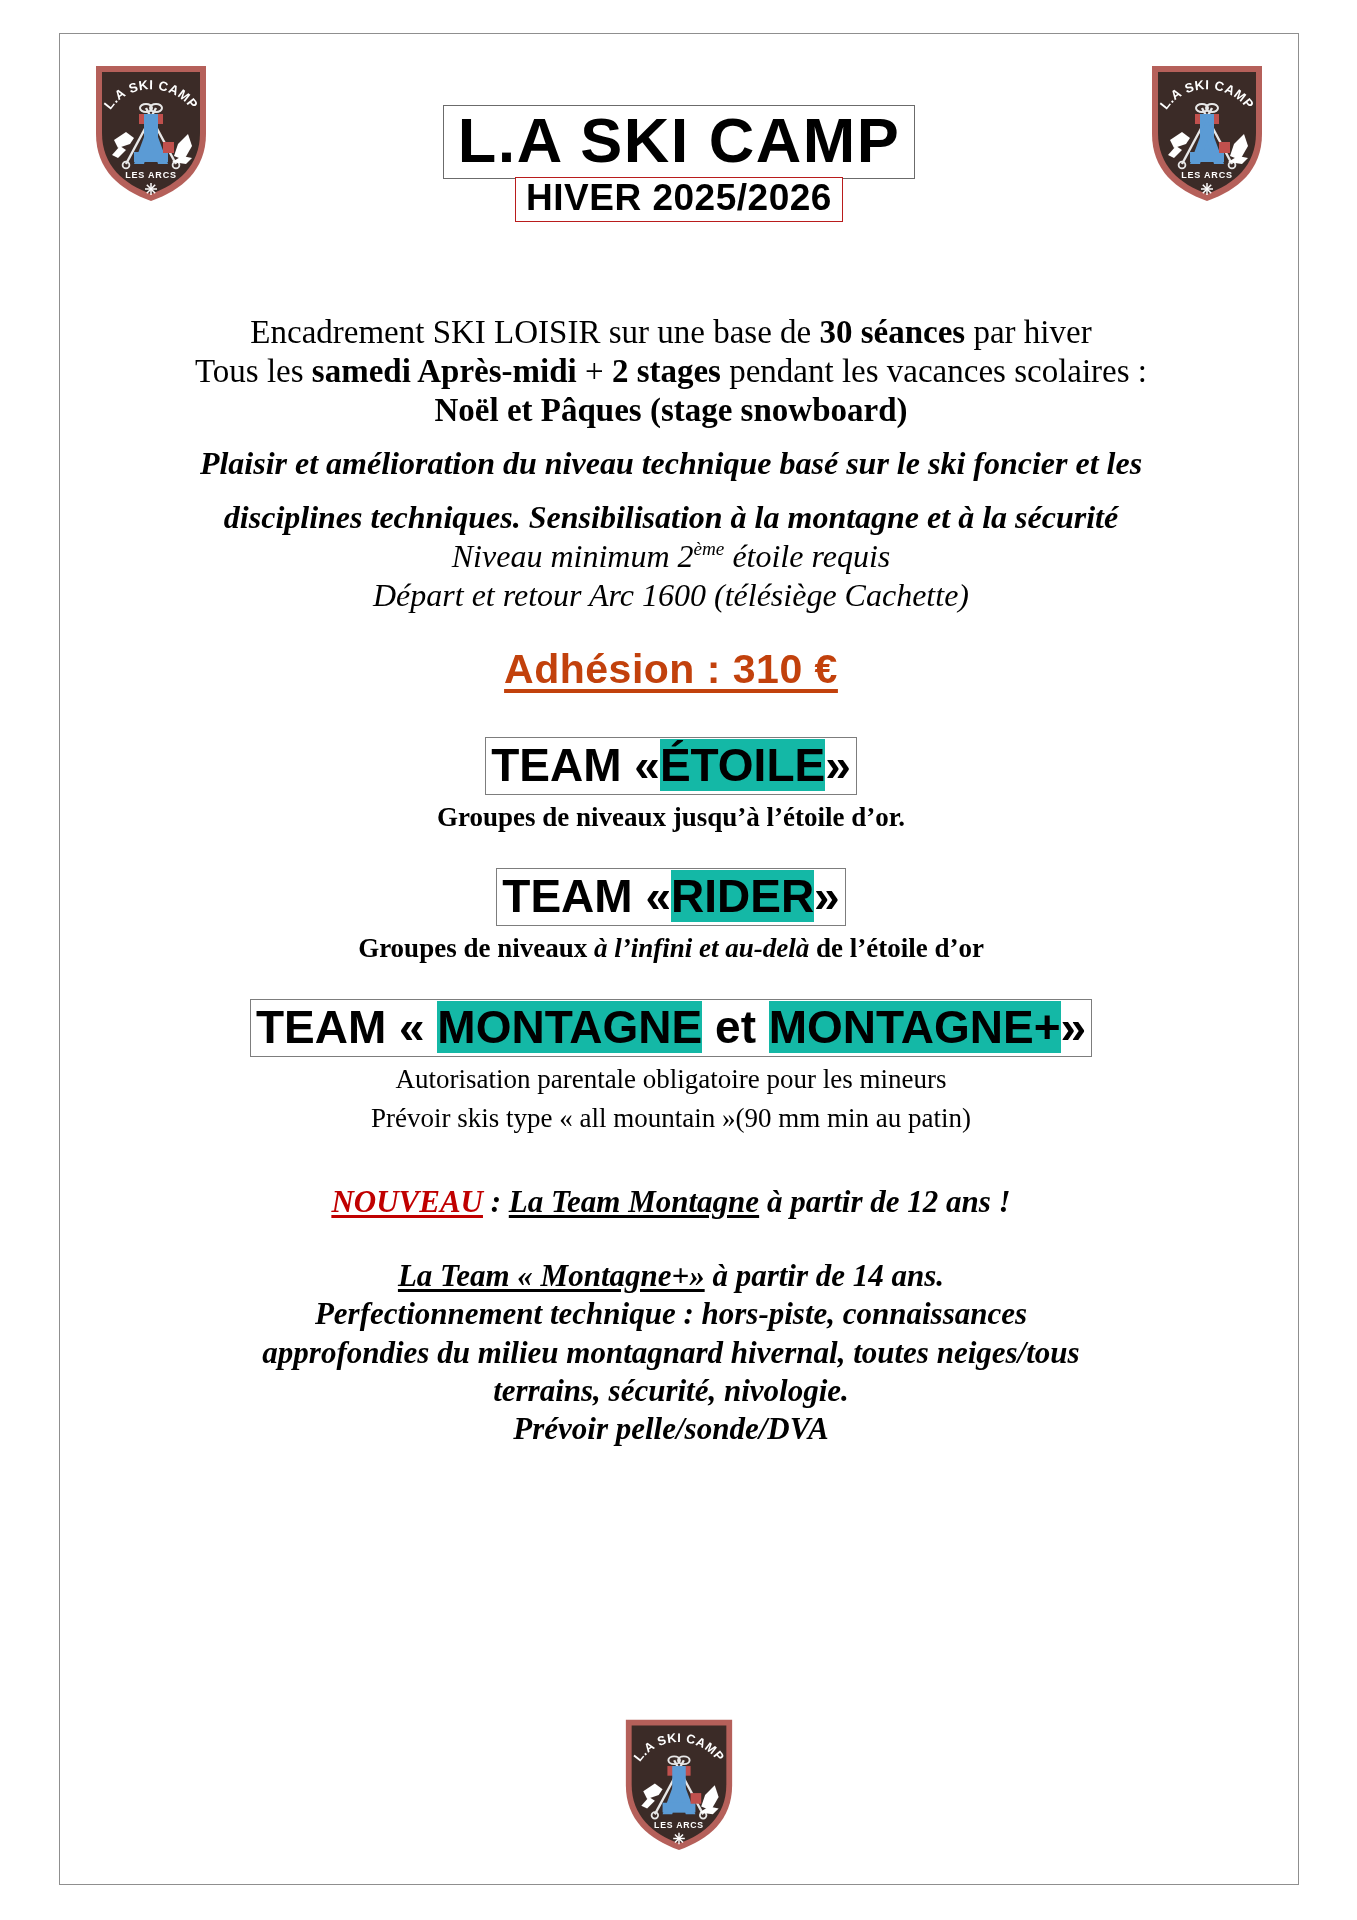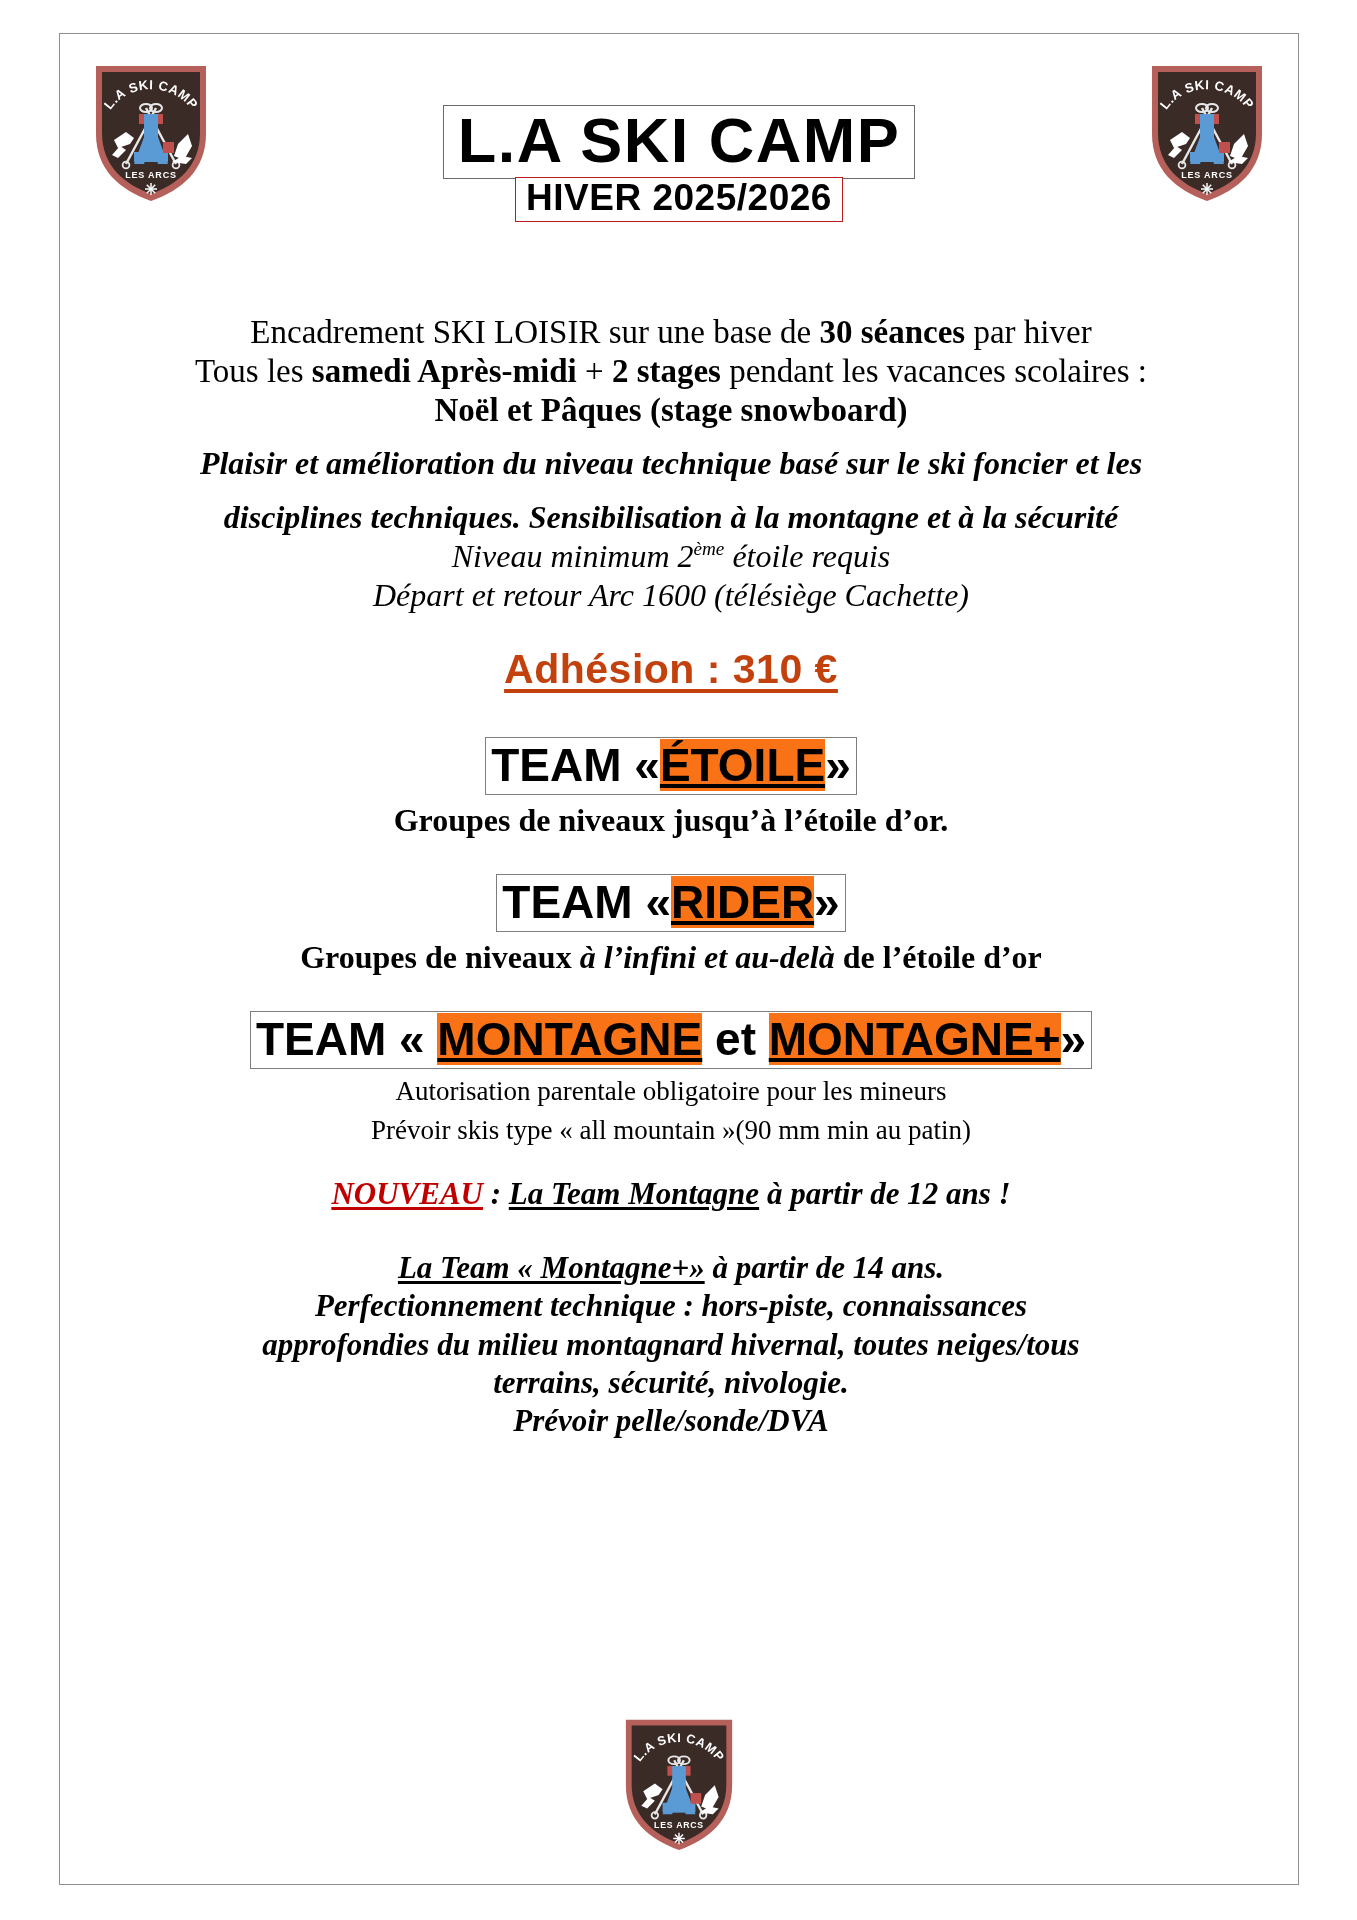"ÉTOILE" .hl { background: #f97316 -> #14b8a6; text-decoration: underline -> none }
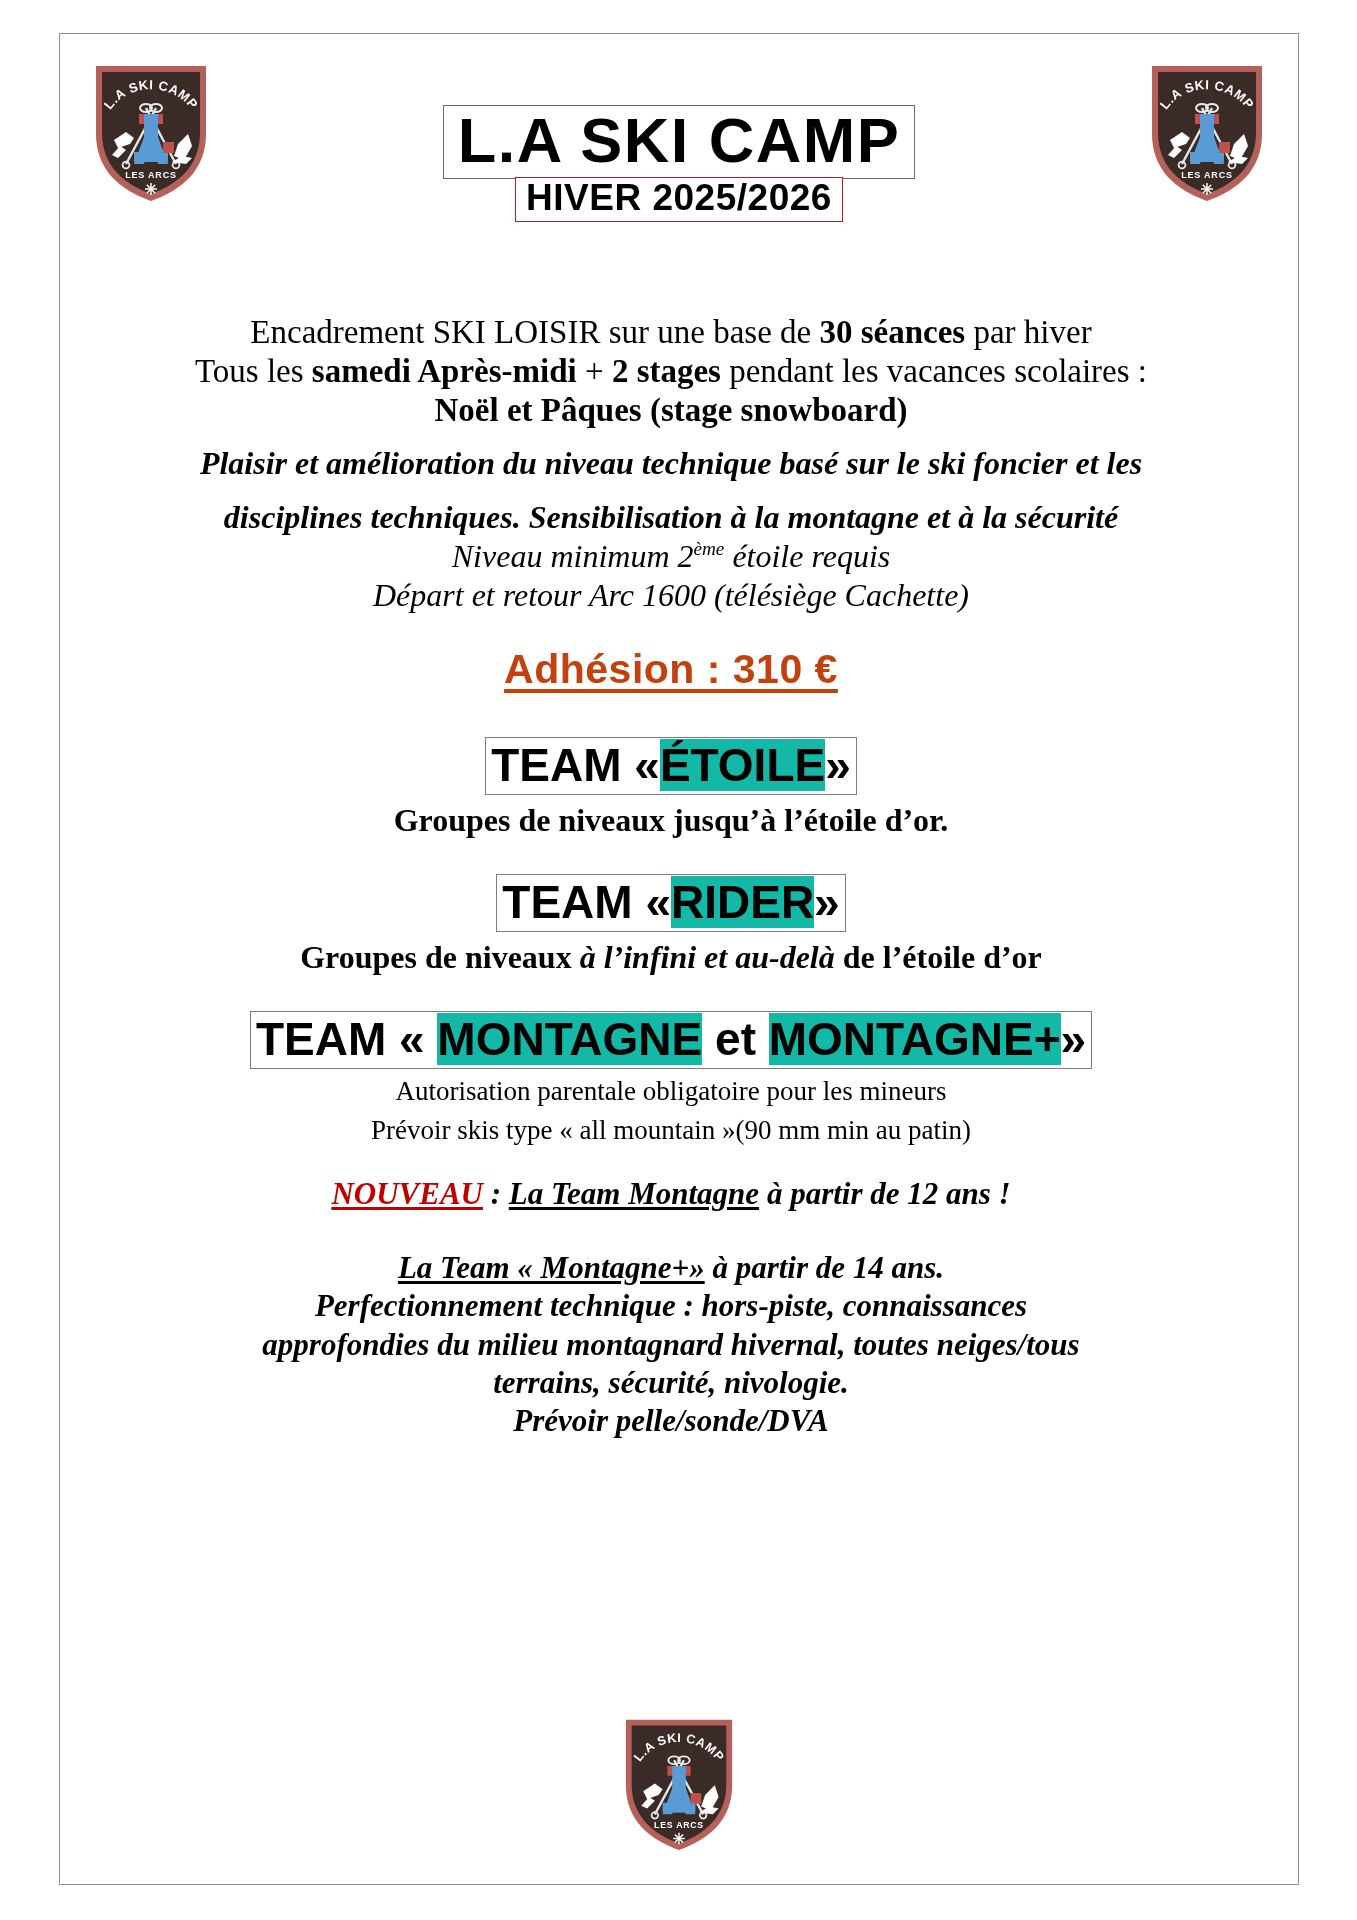"Groupes de niveaux jusqu’à l’étoile" .team-sub { font-size: 32px -> 27px }
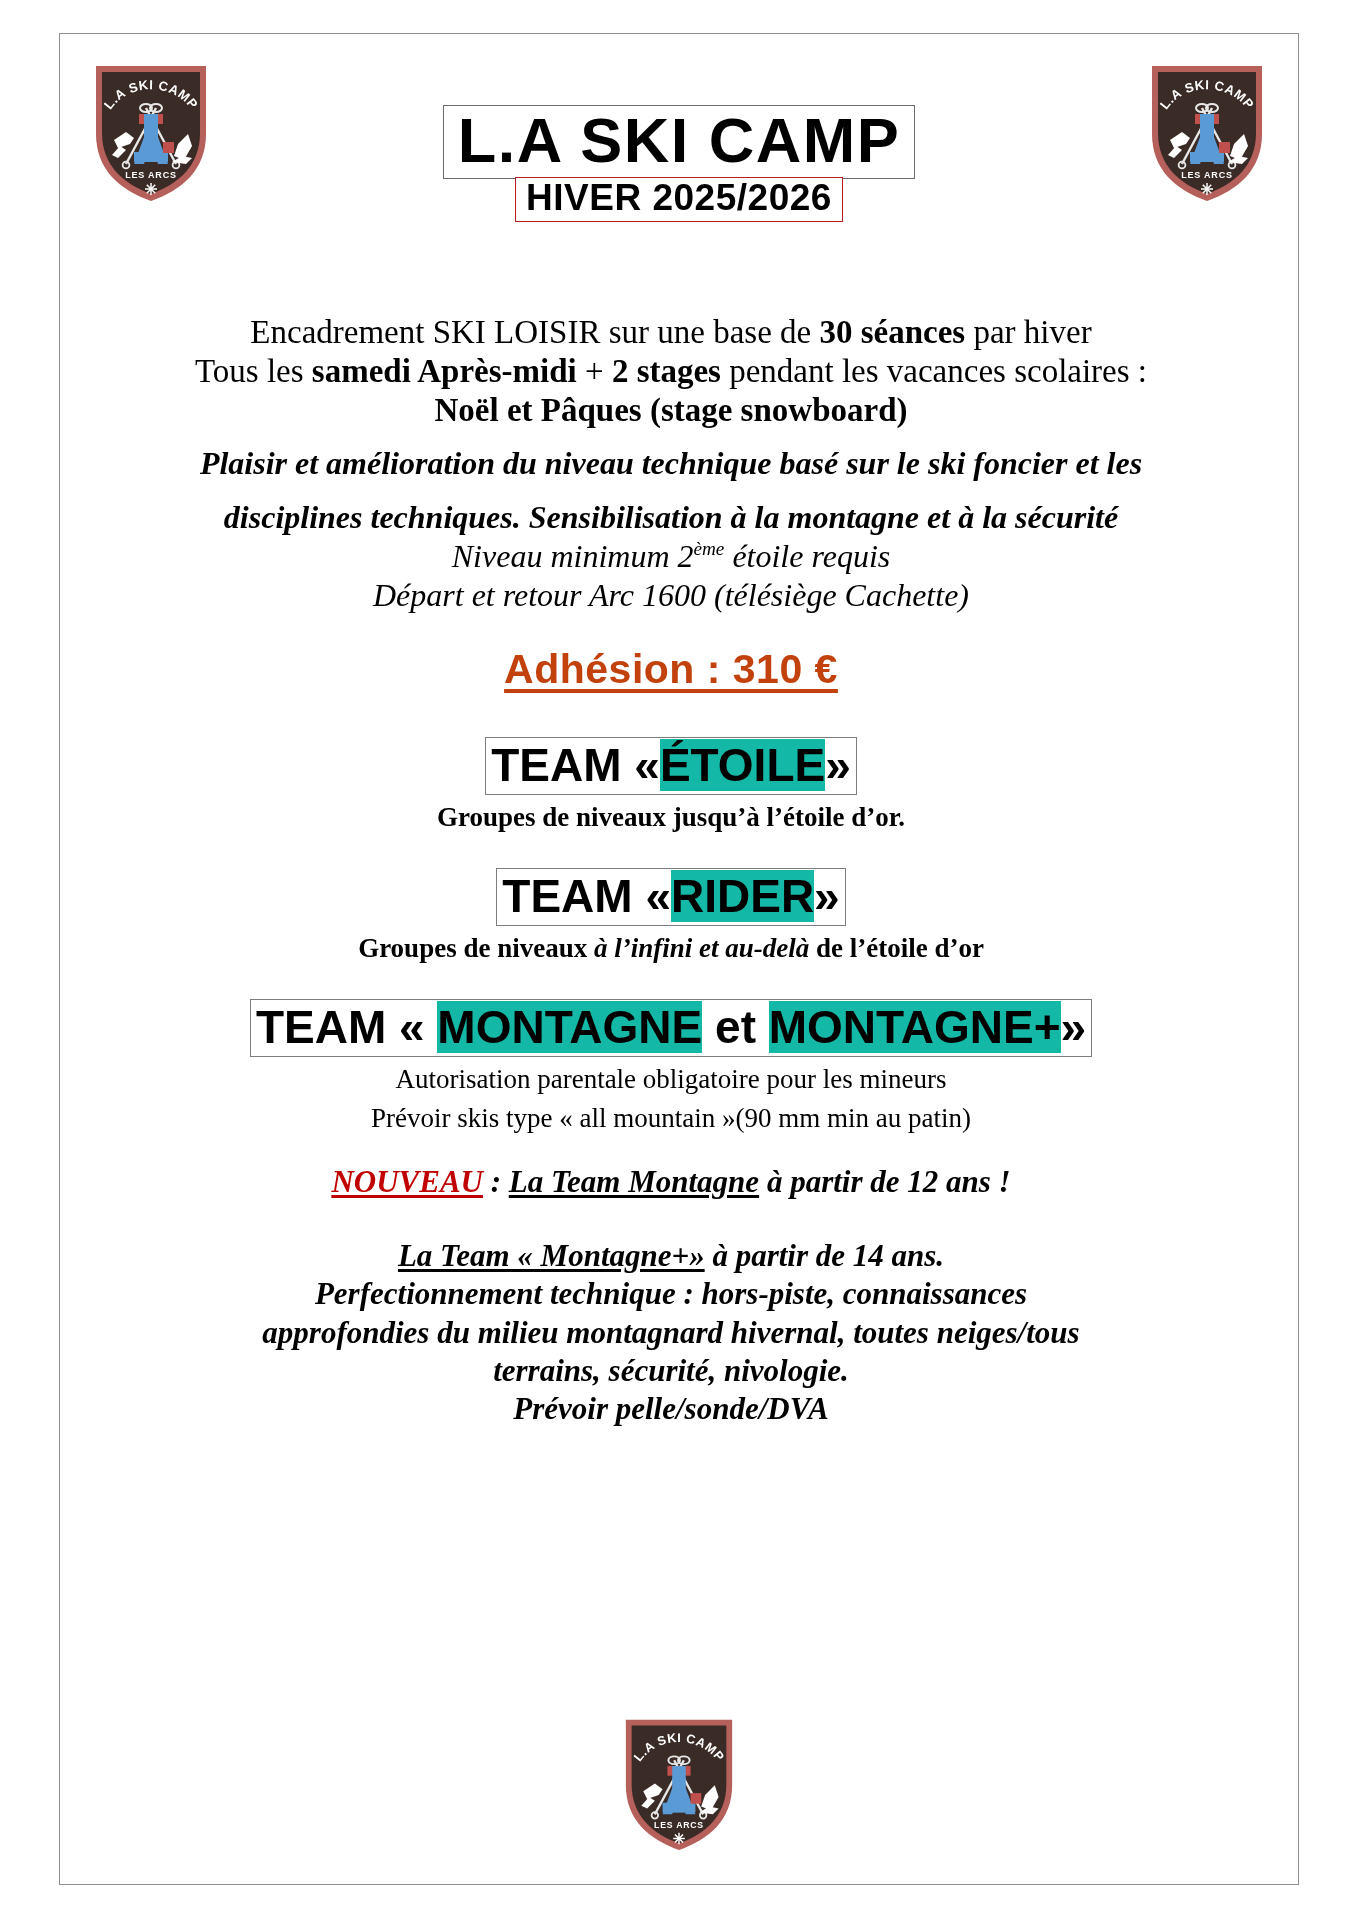"NOUVEAU : La Team Montagne" .nouveau-block { margin-top: 28px -> 48px }
